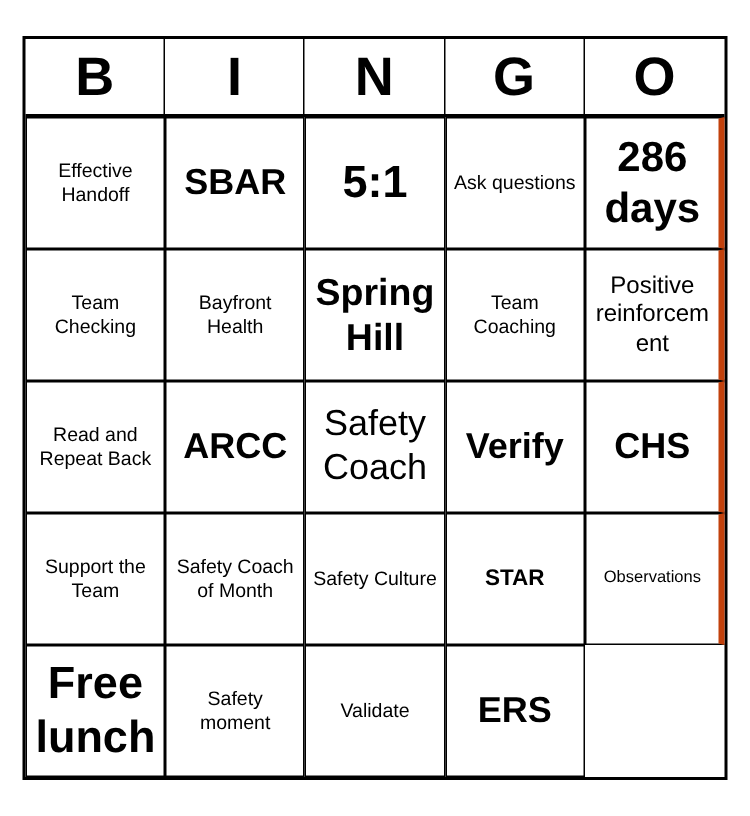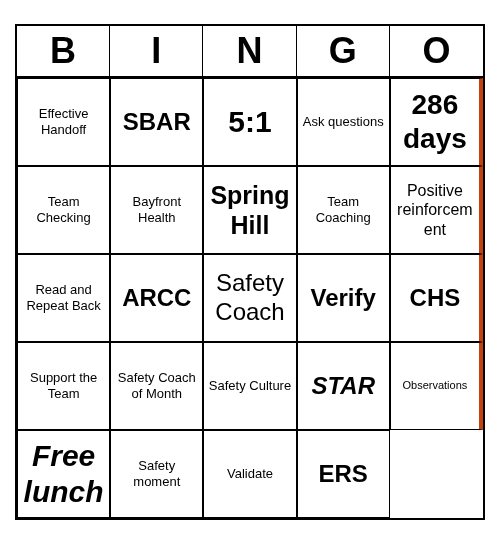"STAR" div.bingo-cell { font-size: 24px -> 15px; font-style: italic -> none }
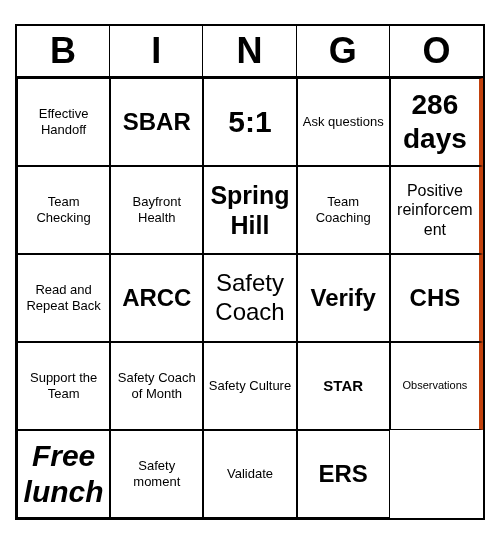"Free lunch" div.bingo-cell { font-style: italic -> none }
